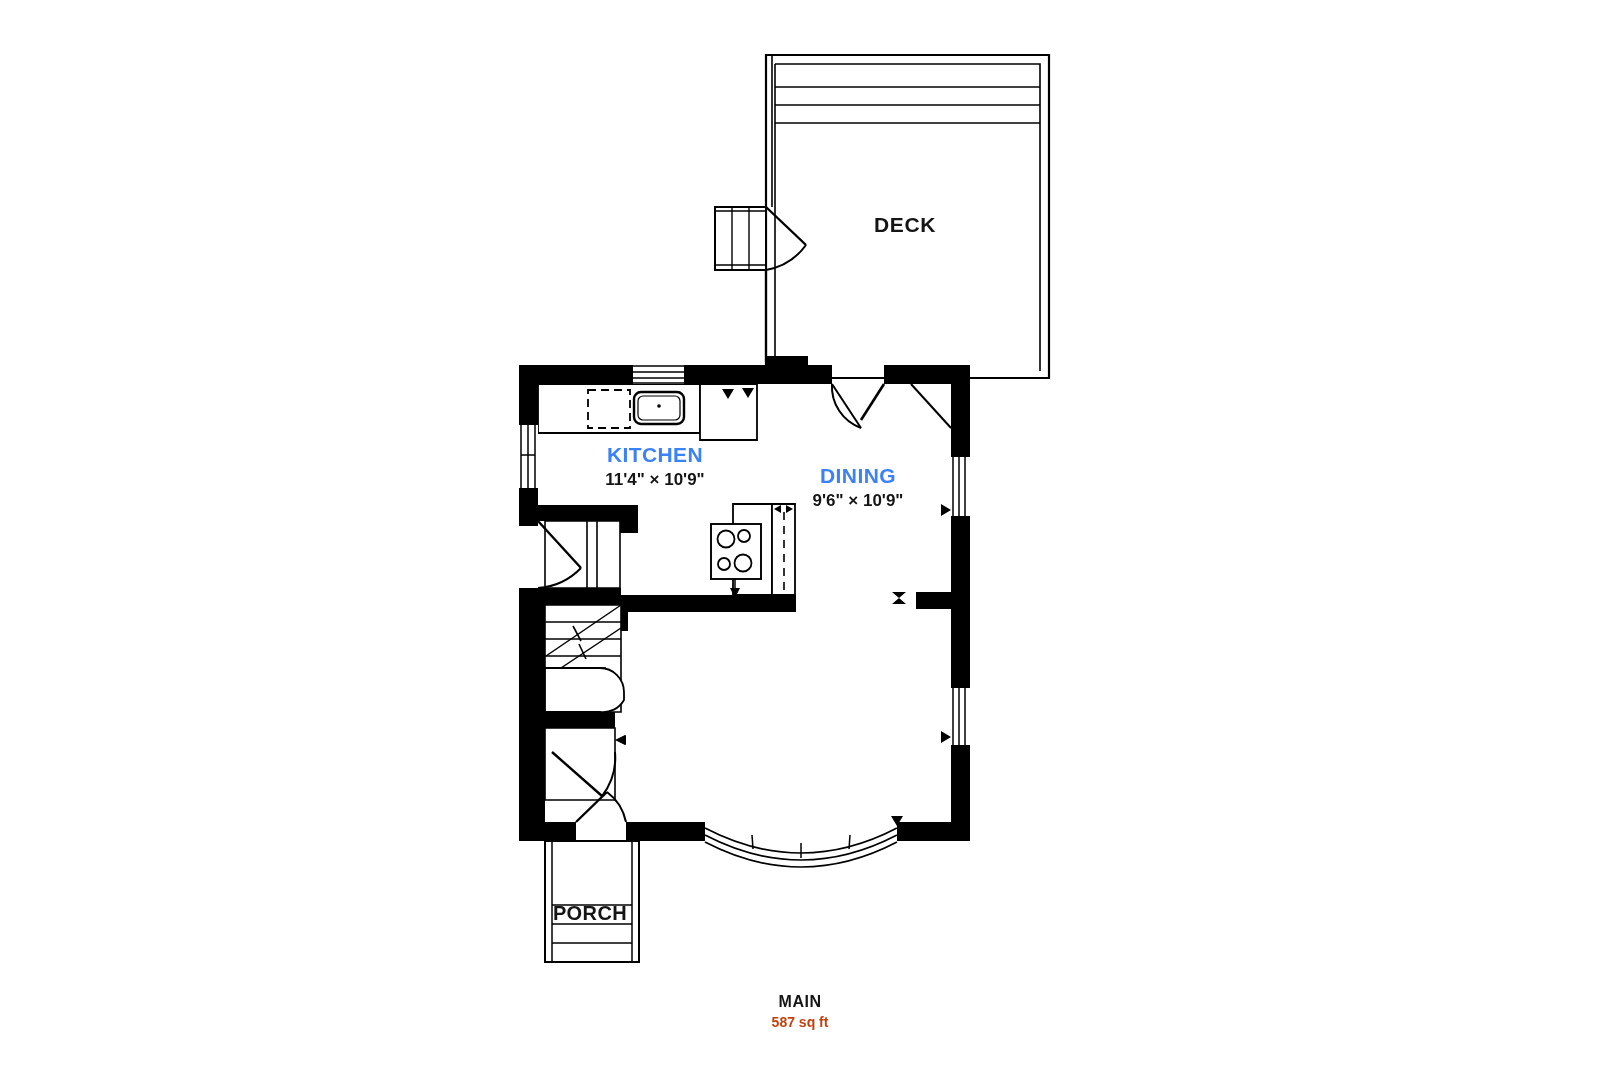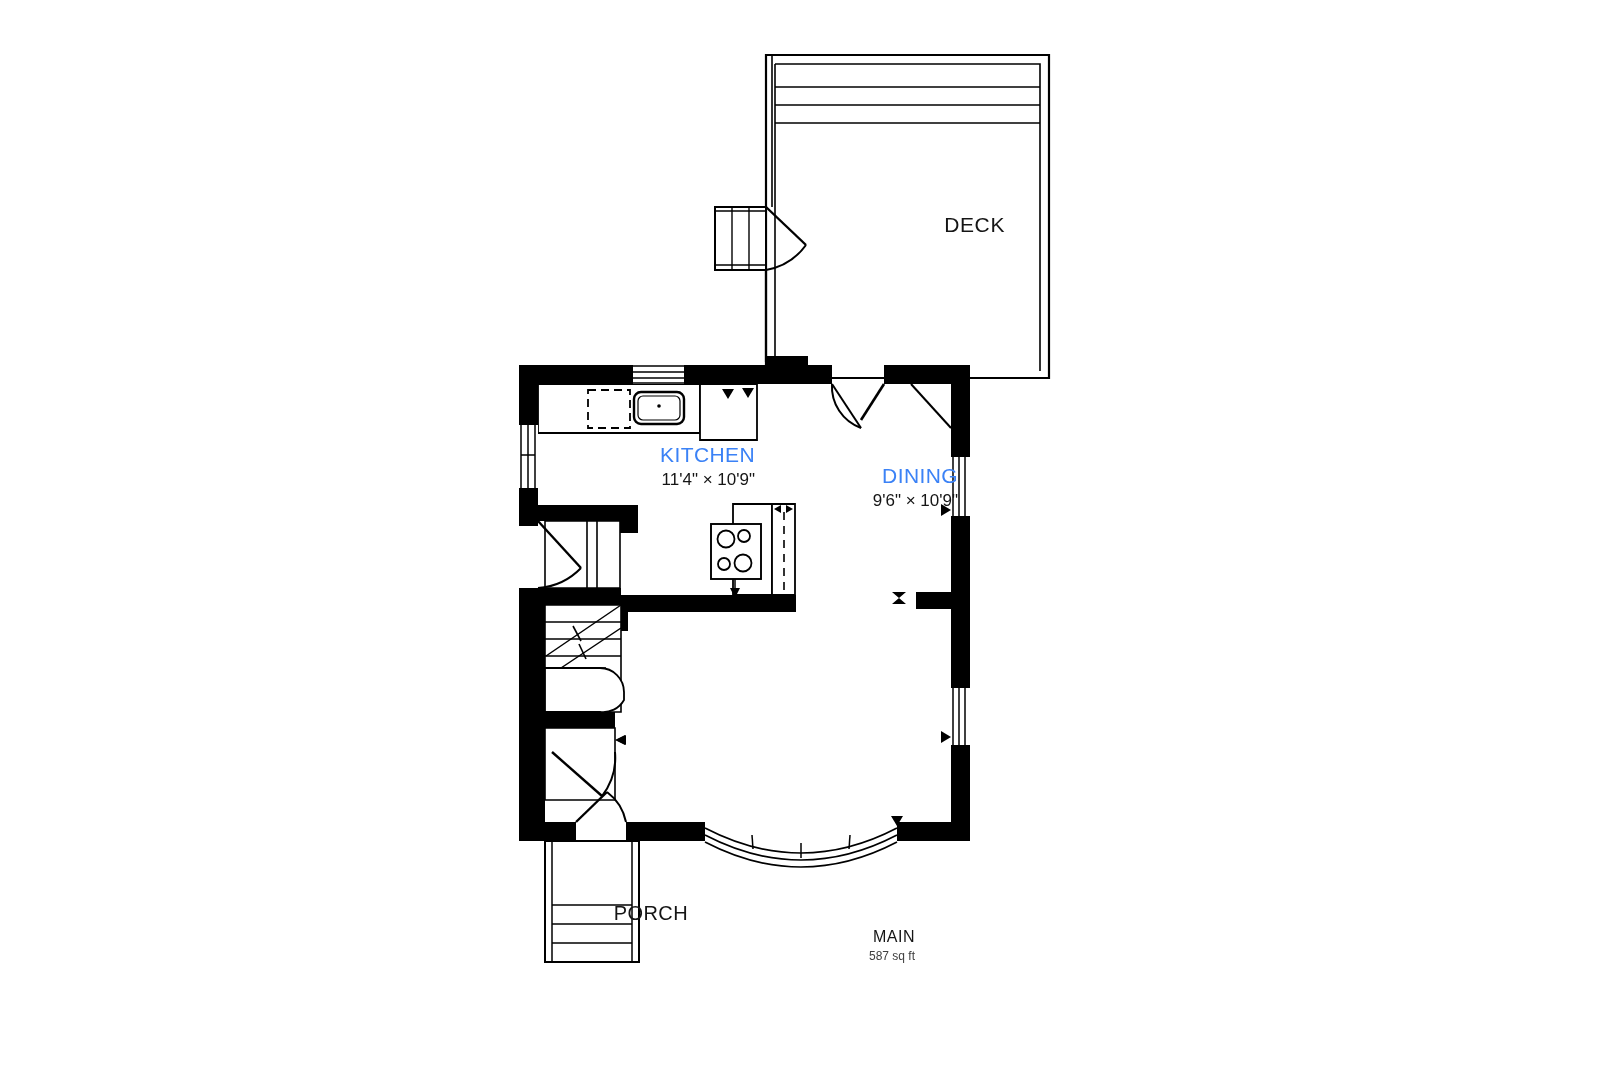"DECK" .room-label-group { font-weight: none -> bold; text-align: right -> center }
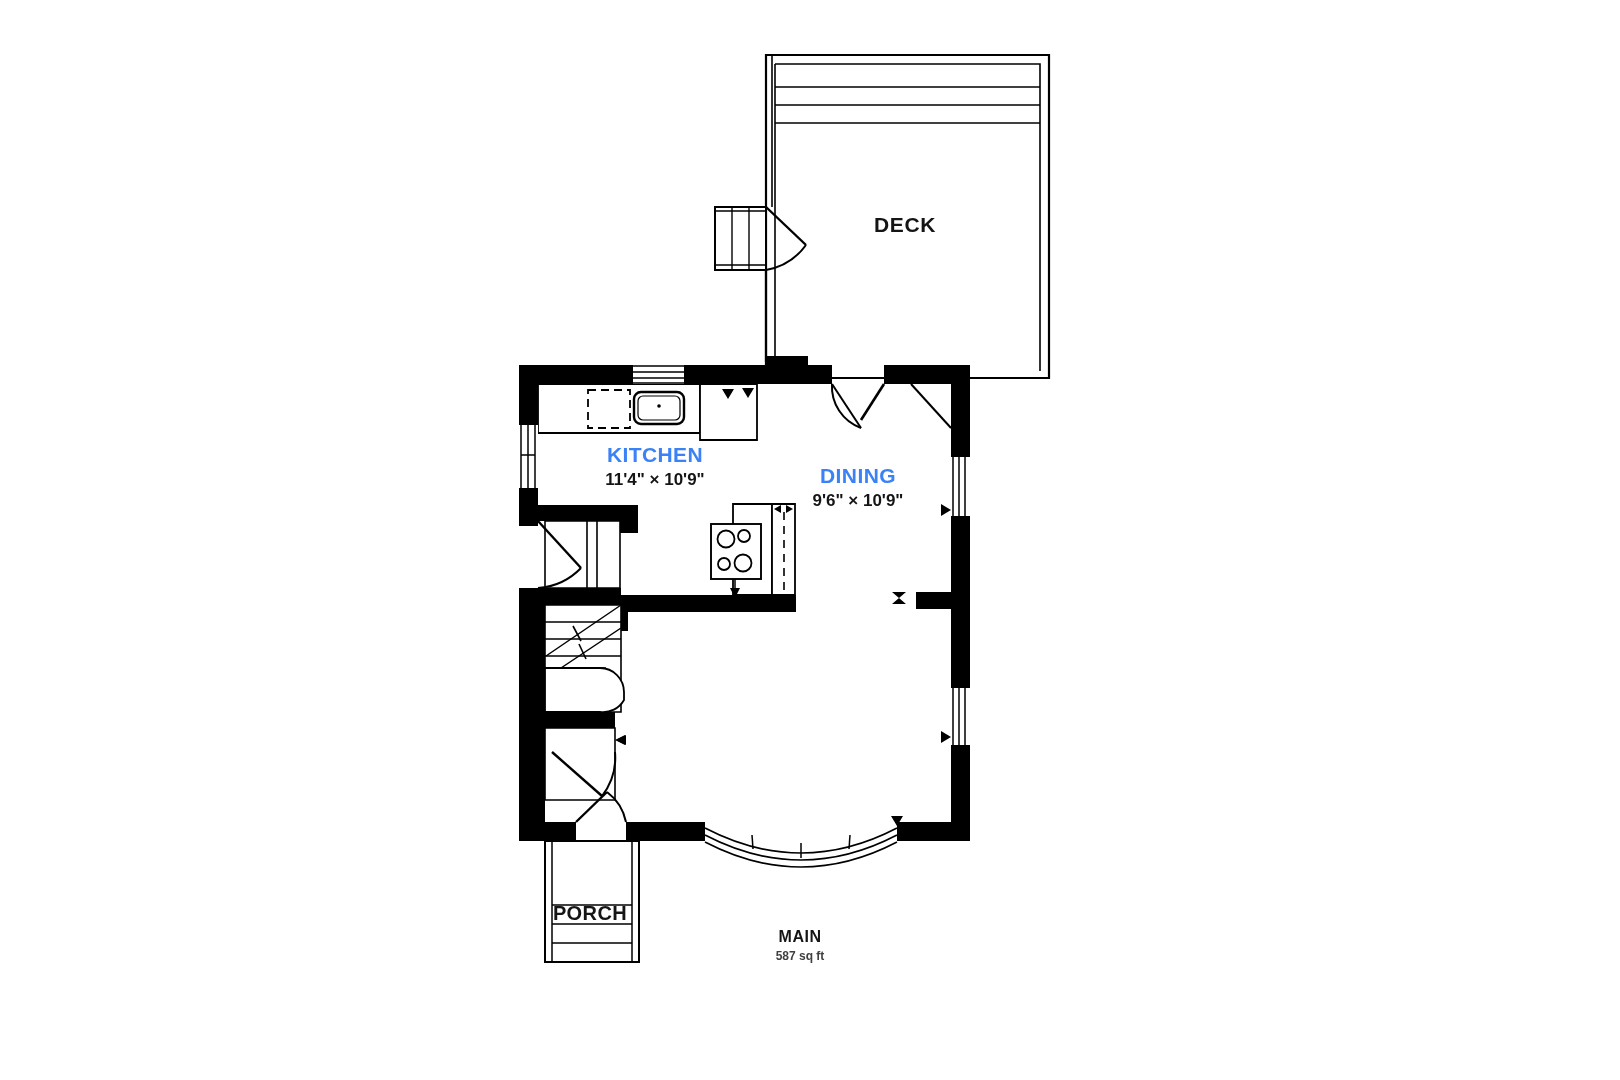"MAIN" div.room-label-group { top: 928px -> 993px }
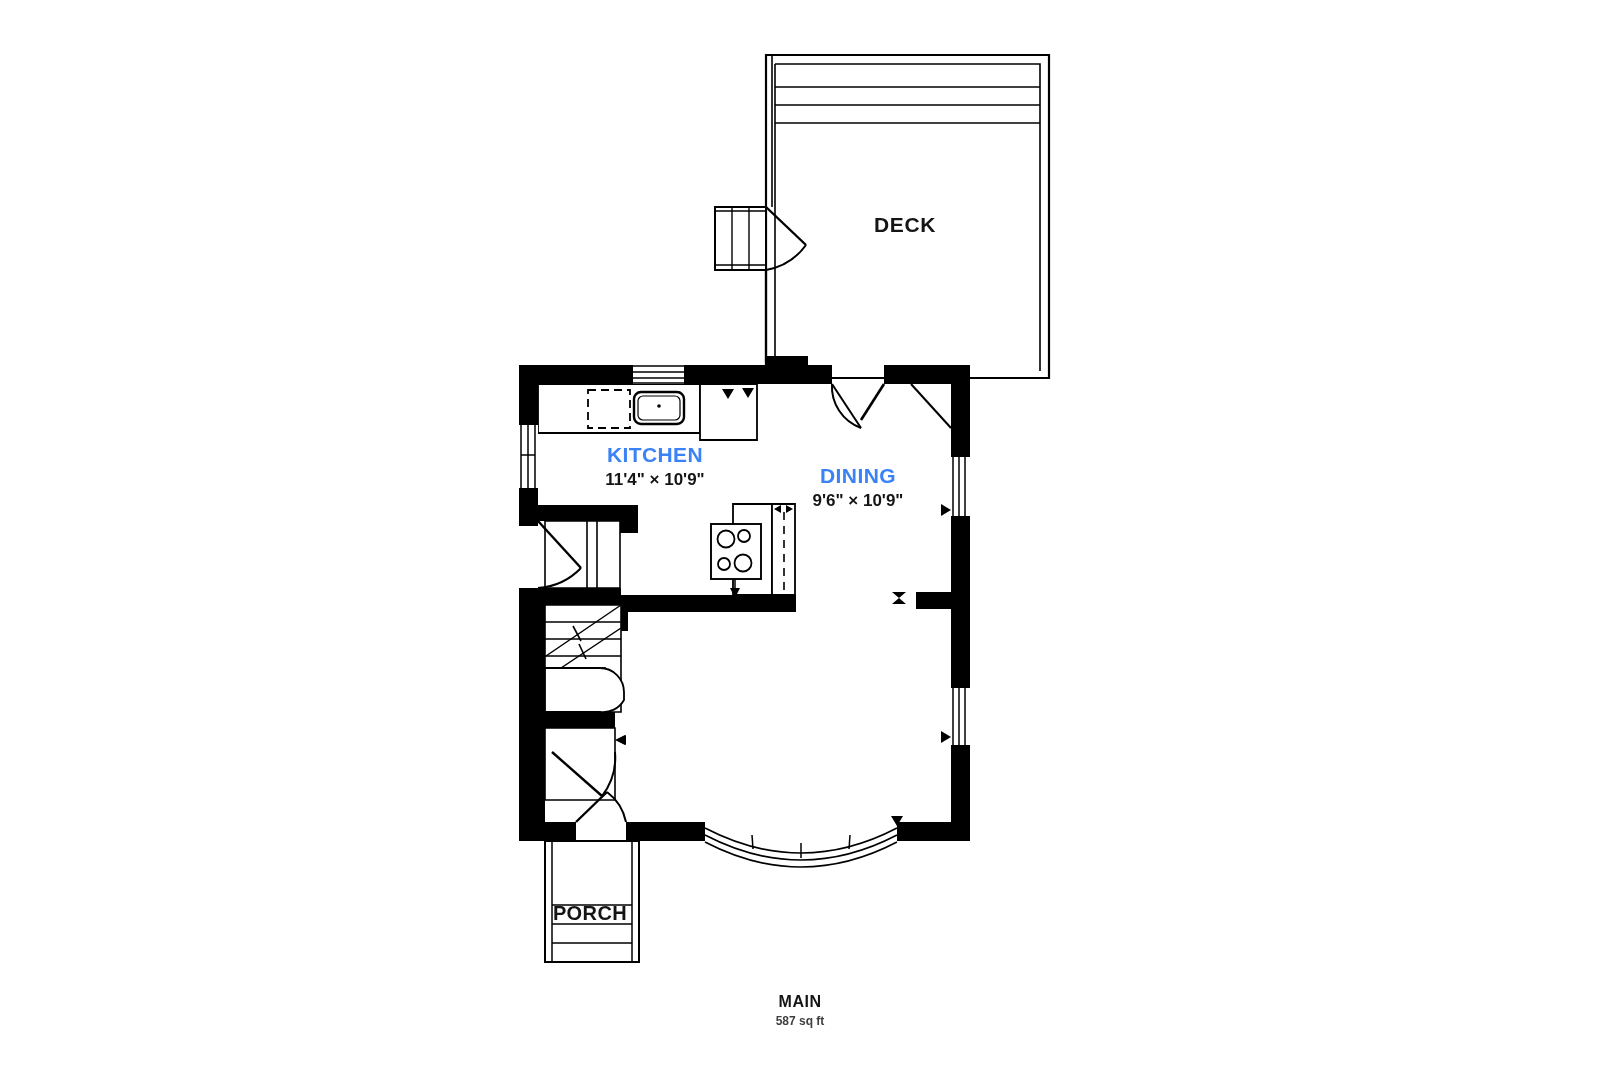"587 sq ft" .plan-area { color: #404040 -> #c2410c; font-size: 12px -> 14px }
